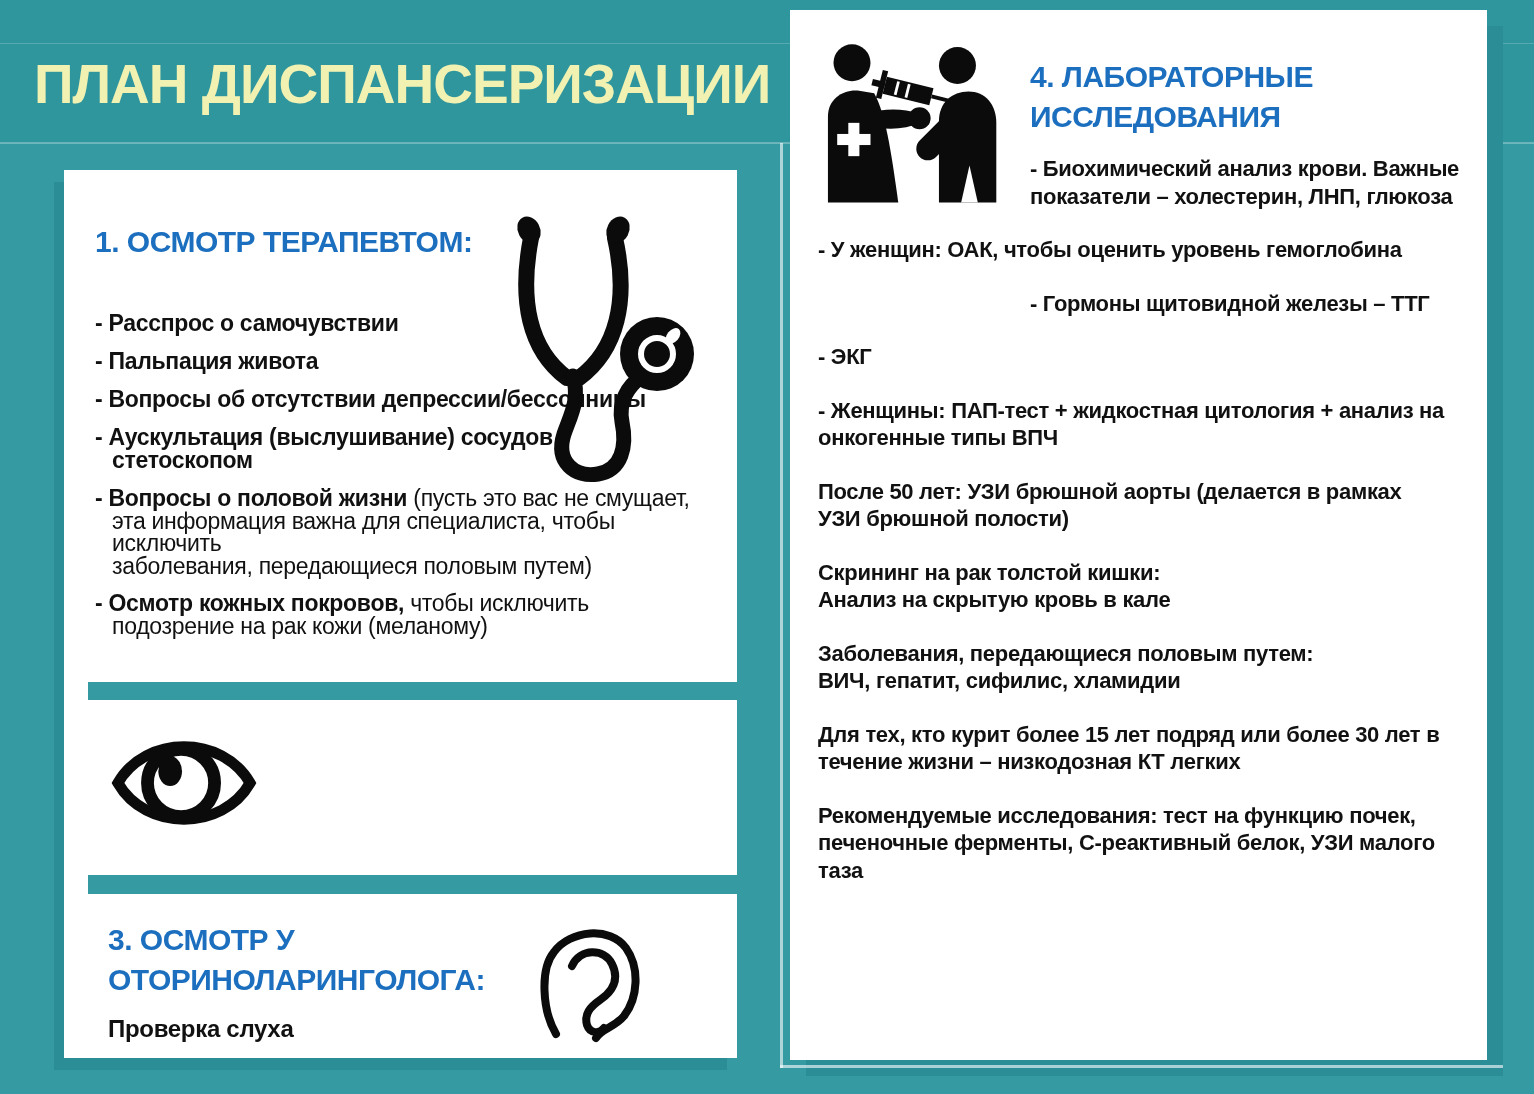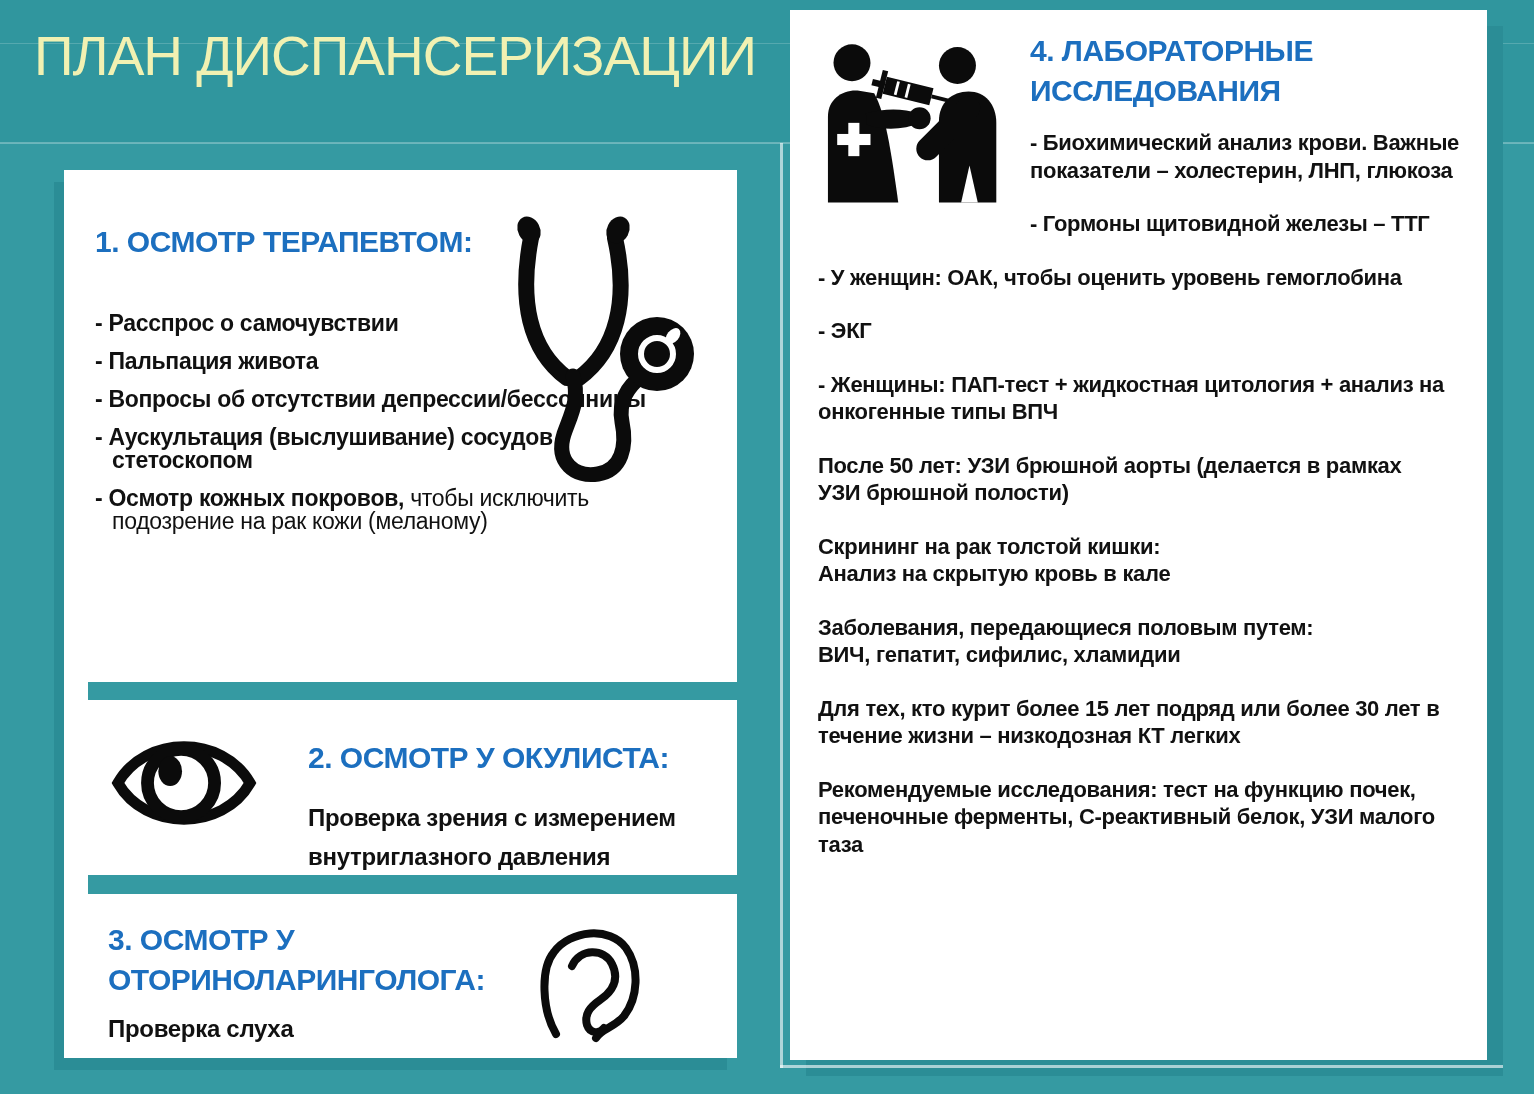"ПЛАН ДИСПАНСЕРИЗАЦИИ" .page-title { font-weight: 400 -> 700; top: 24px -> 52px }
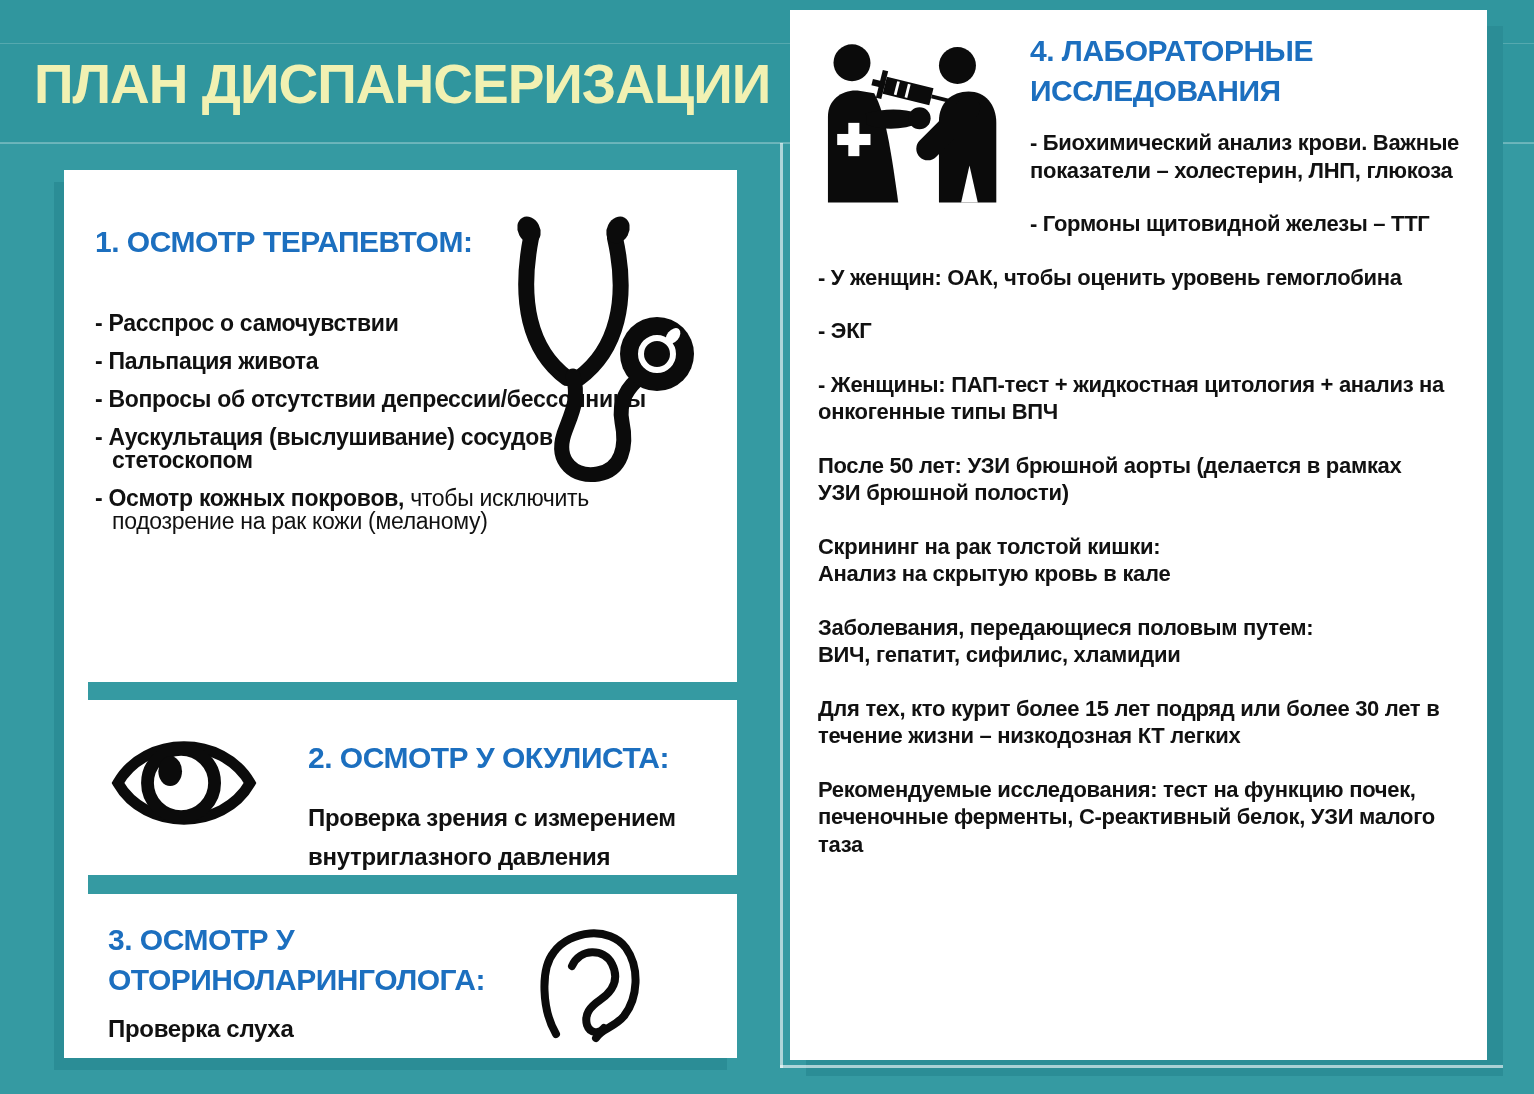"4. ЛАБОРАТОРНЫЕ" .lab { padding-top: 21px -> 47px }
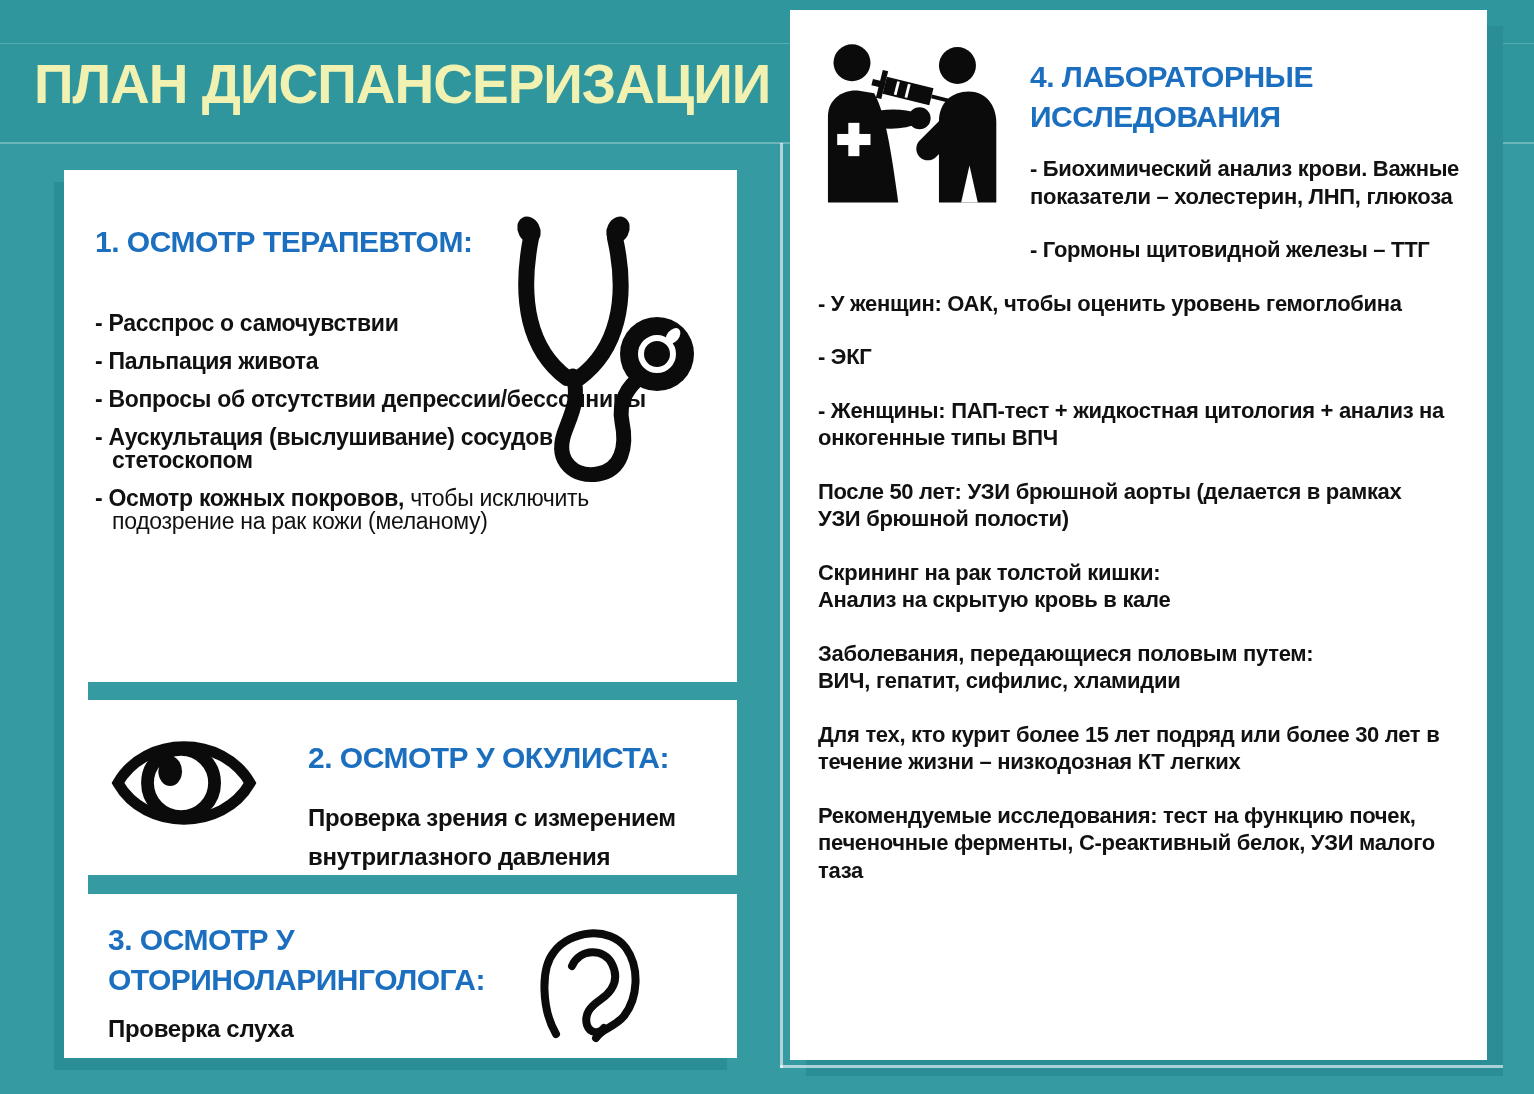"- Гормоны щитовидной железы –" div.lab-item { order: before "- У женщин: ОАК, чтобы" -> after "- У женщин: ОАК, чтобы" }
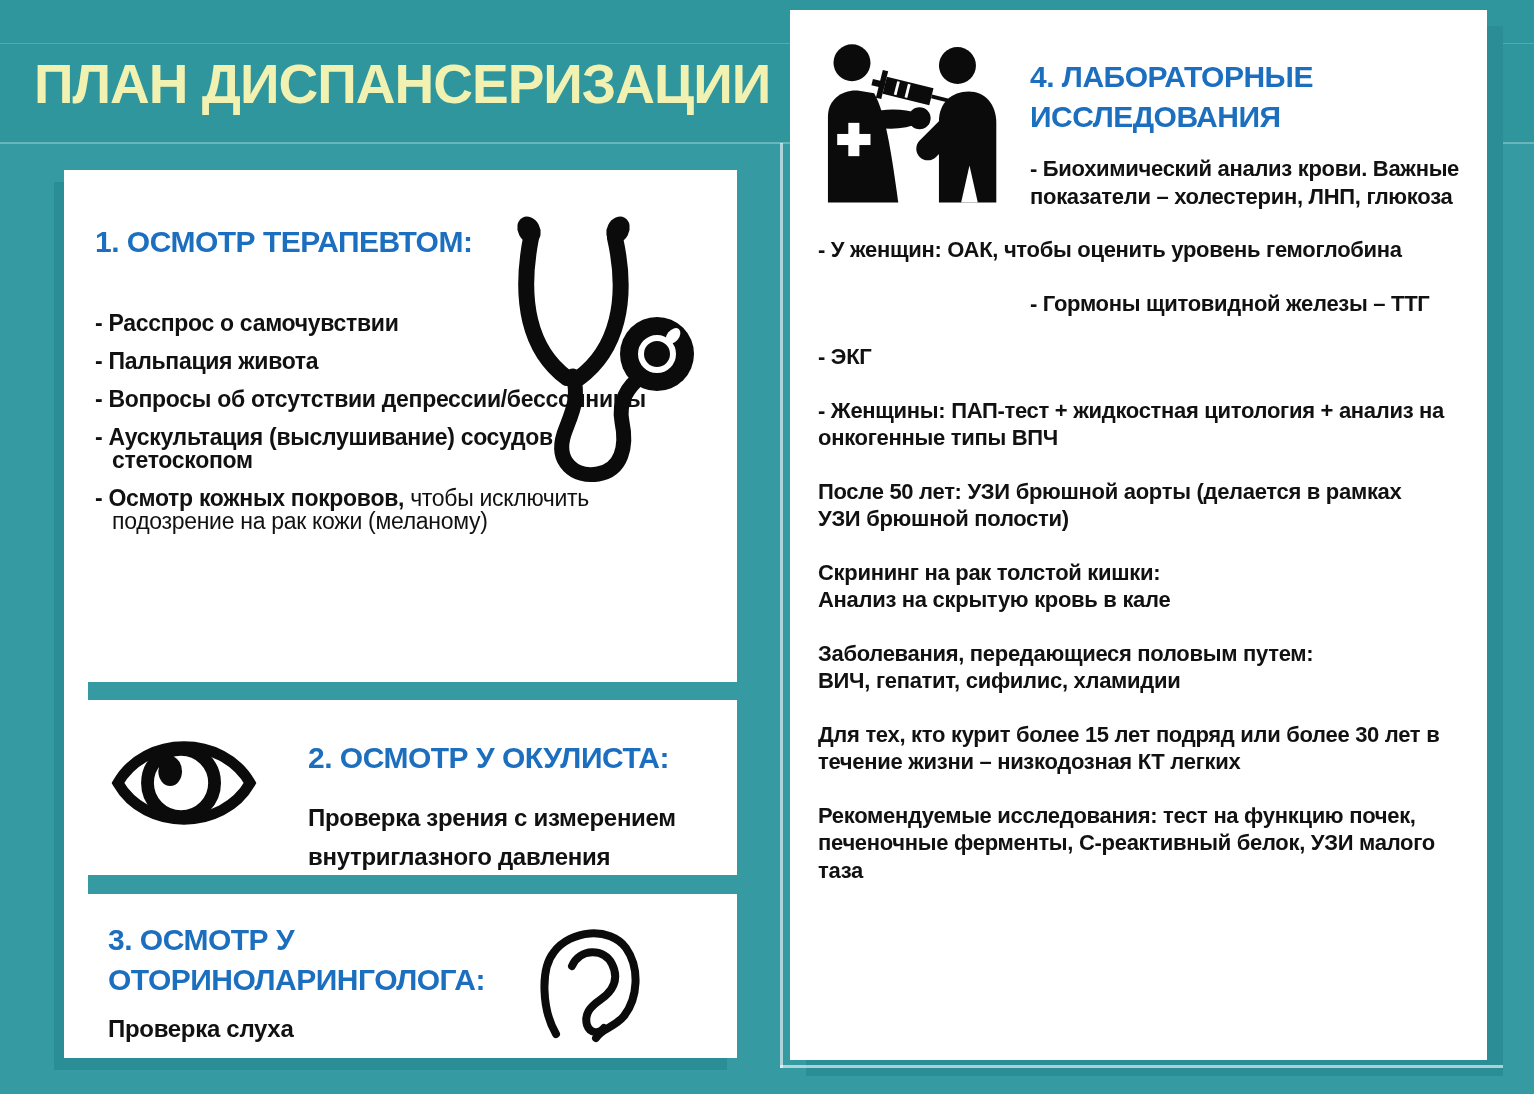"- Вопросы о половой жизни" div.item { html: none -> <div><span>- Вопросы о половой жизни</span><span> (пусть это вас не смущает, эта информация важна для специалиста, чтобы исключить заболевания, передающиеся половым путем)</span></div> }
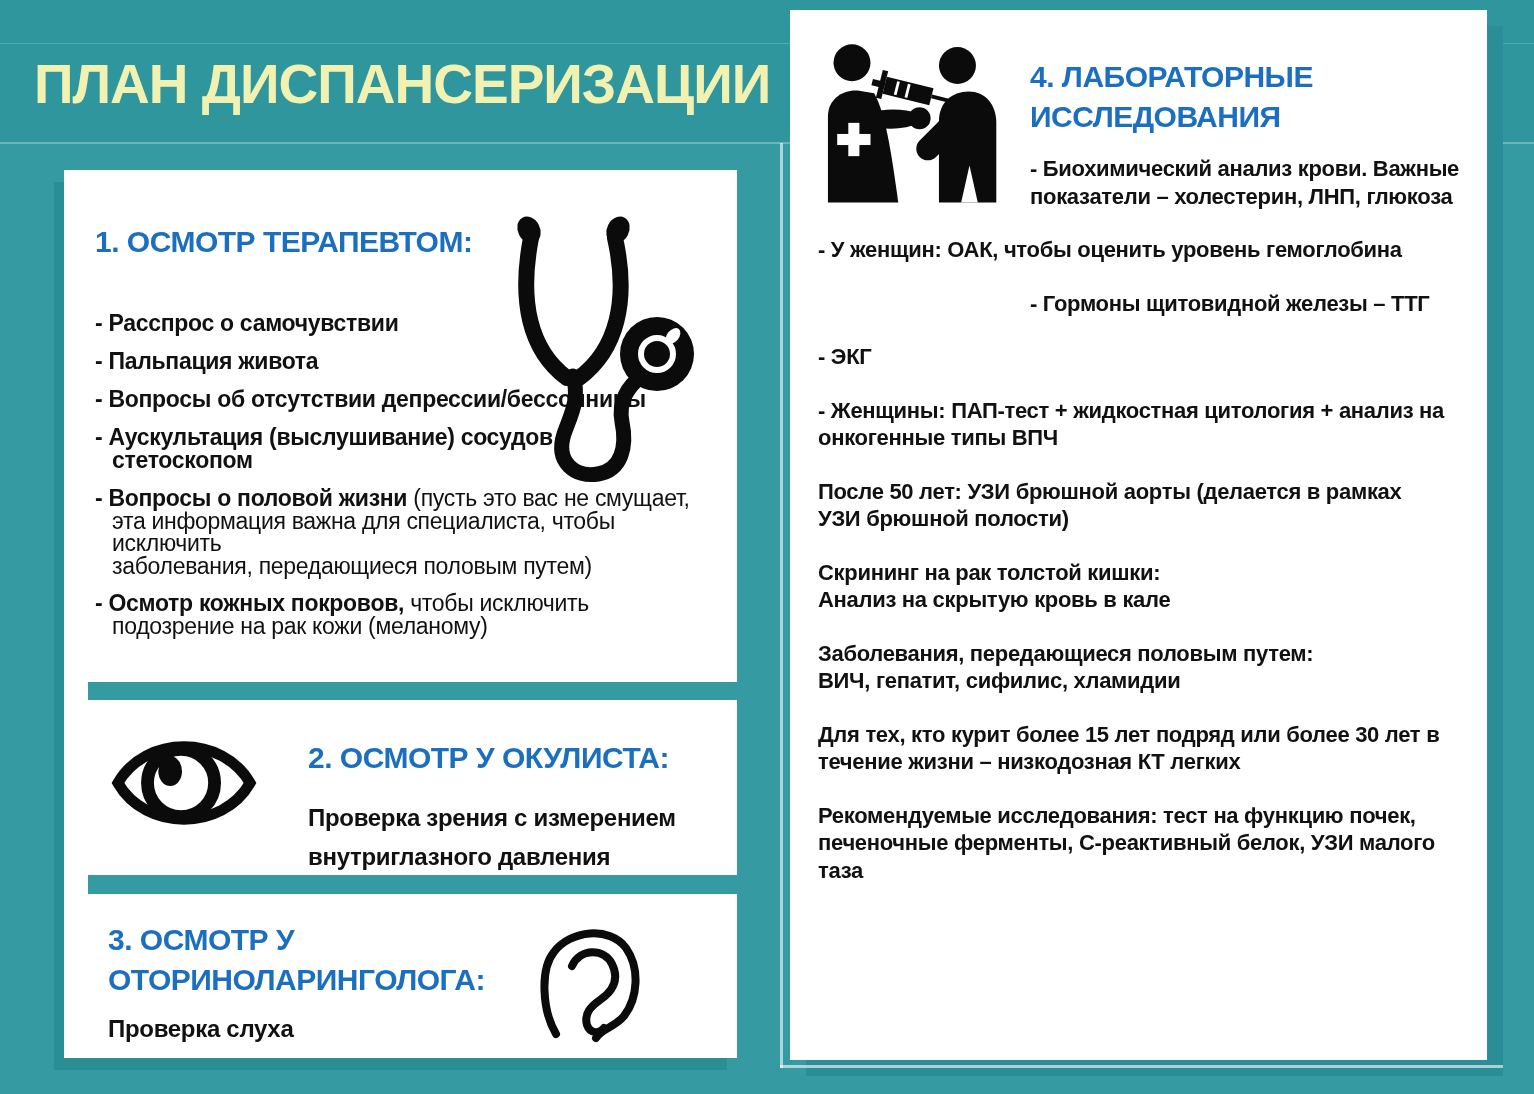"2. ОСМОТР У ОКУЛИСТА:" div.abs { html: <div> <div>2. ОСМОТР У ОКУЛИСТА:</div> <div>Проверка зрения с измерением внутриглазного давления</div> </div> -> none }
